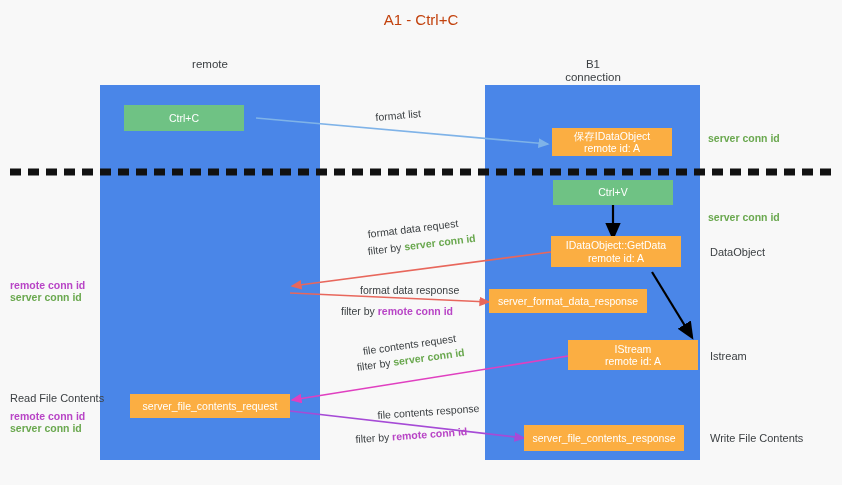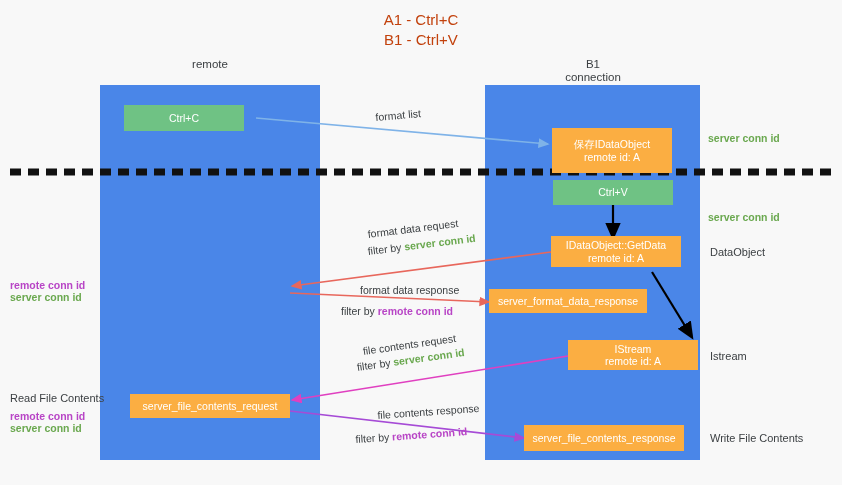"B1 - Ctrl+V" div { html: <div>B1 - Ctrl+V</div> -> none }
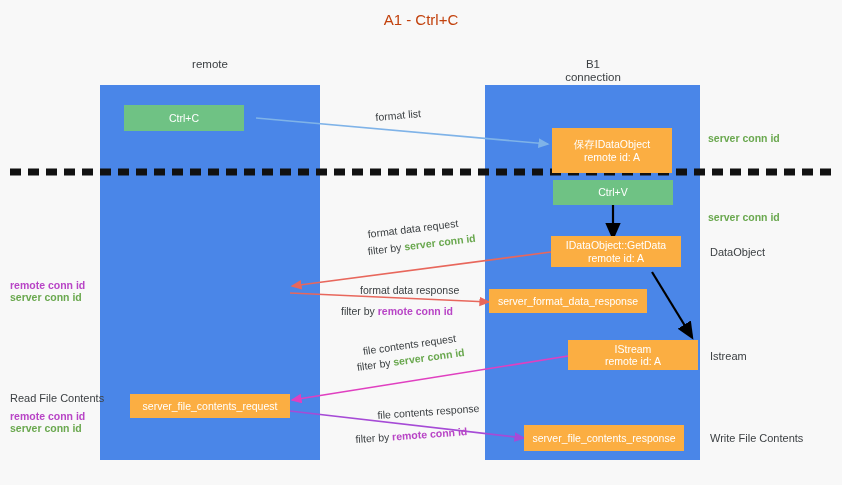"保存IDataObject" div.abs { height: 45px -> 28px }
